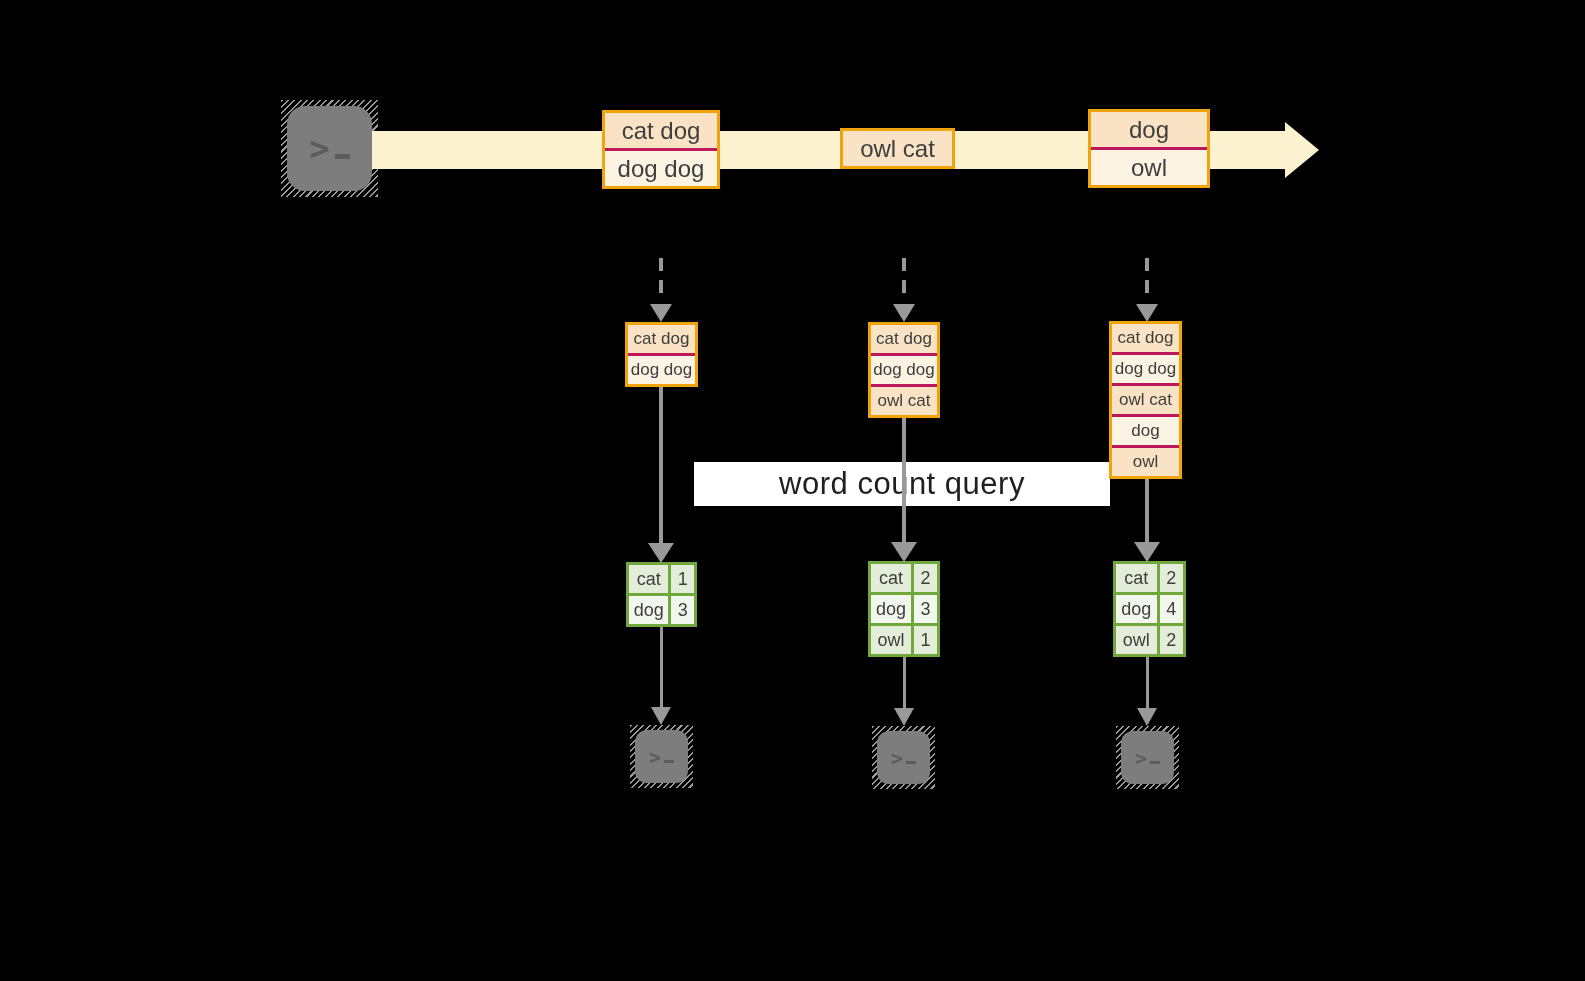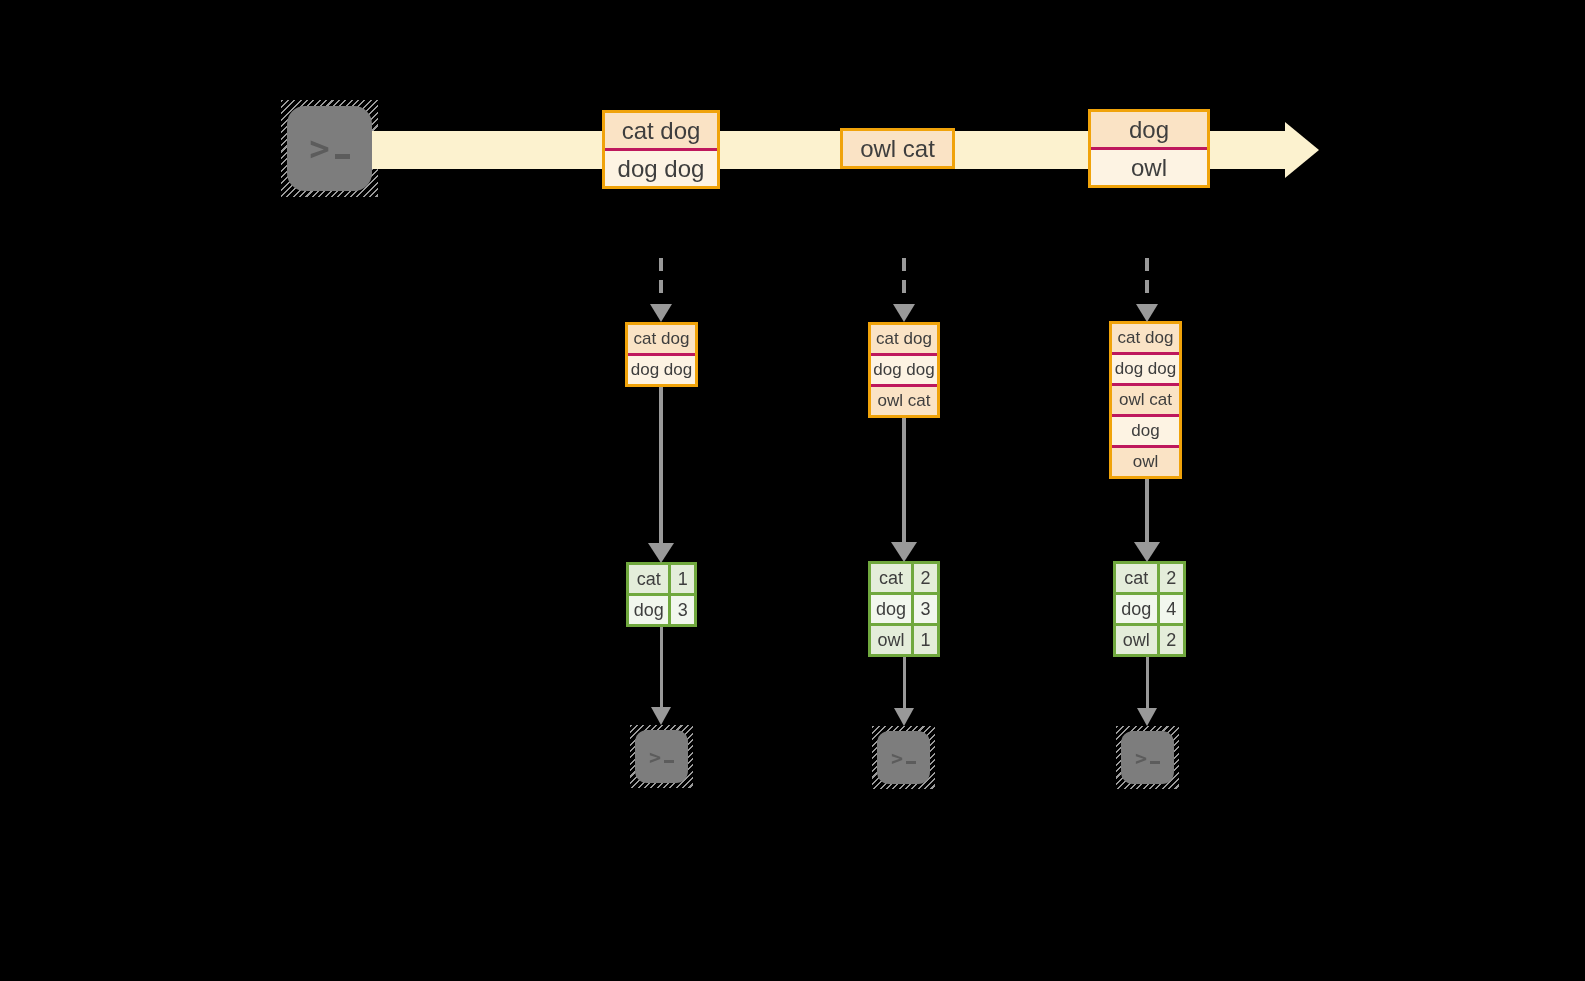"word count query" div.query-banner { html: none -> <div> <span>word count query</span> </div> }
